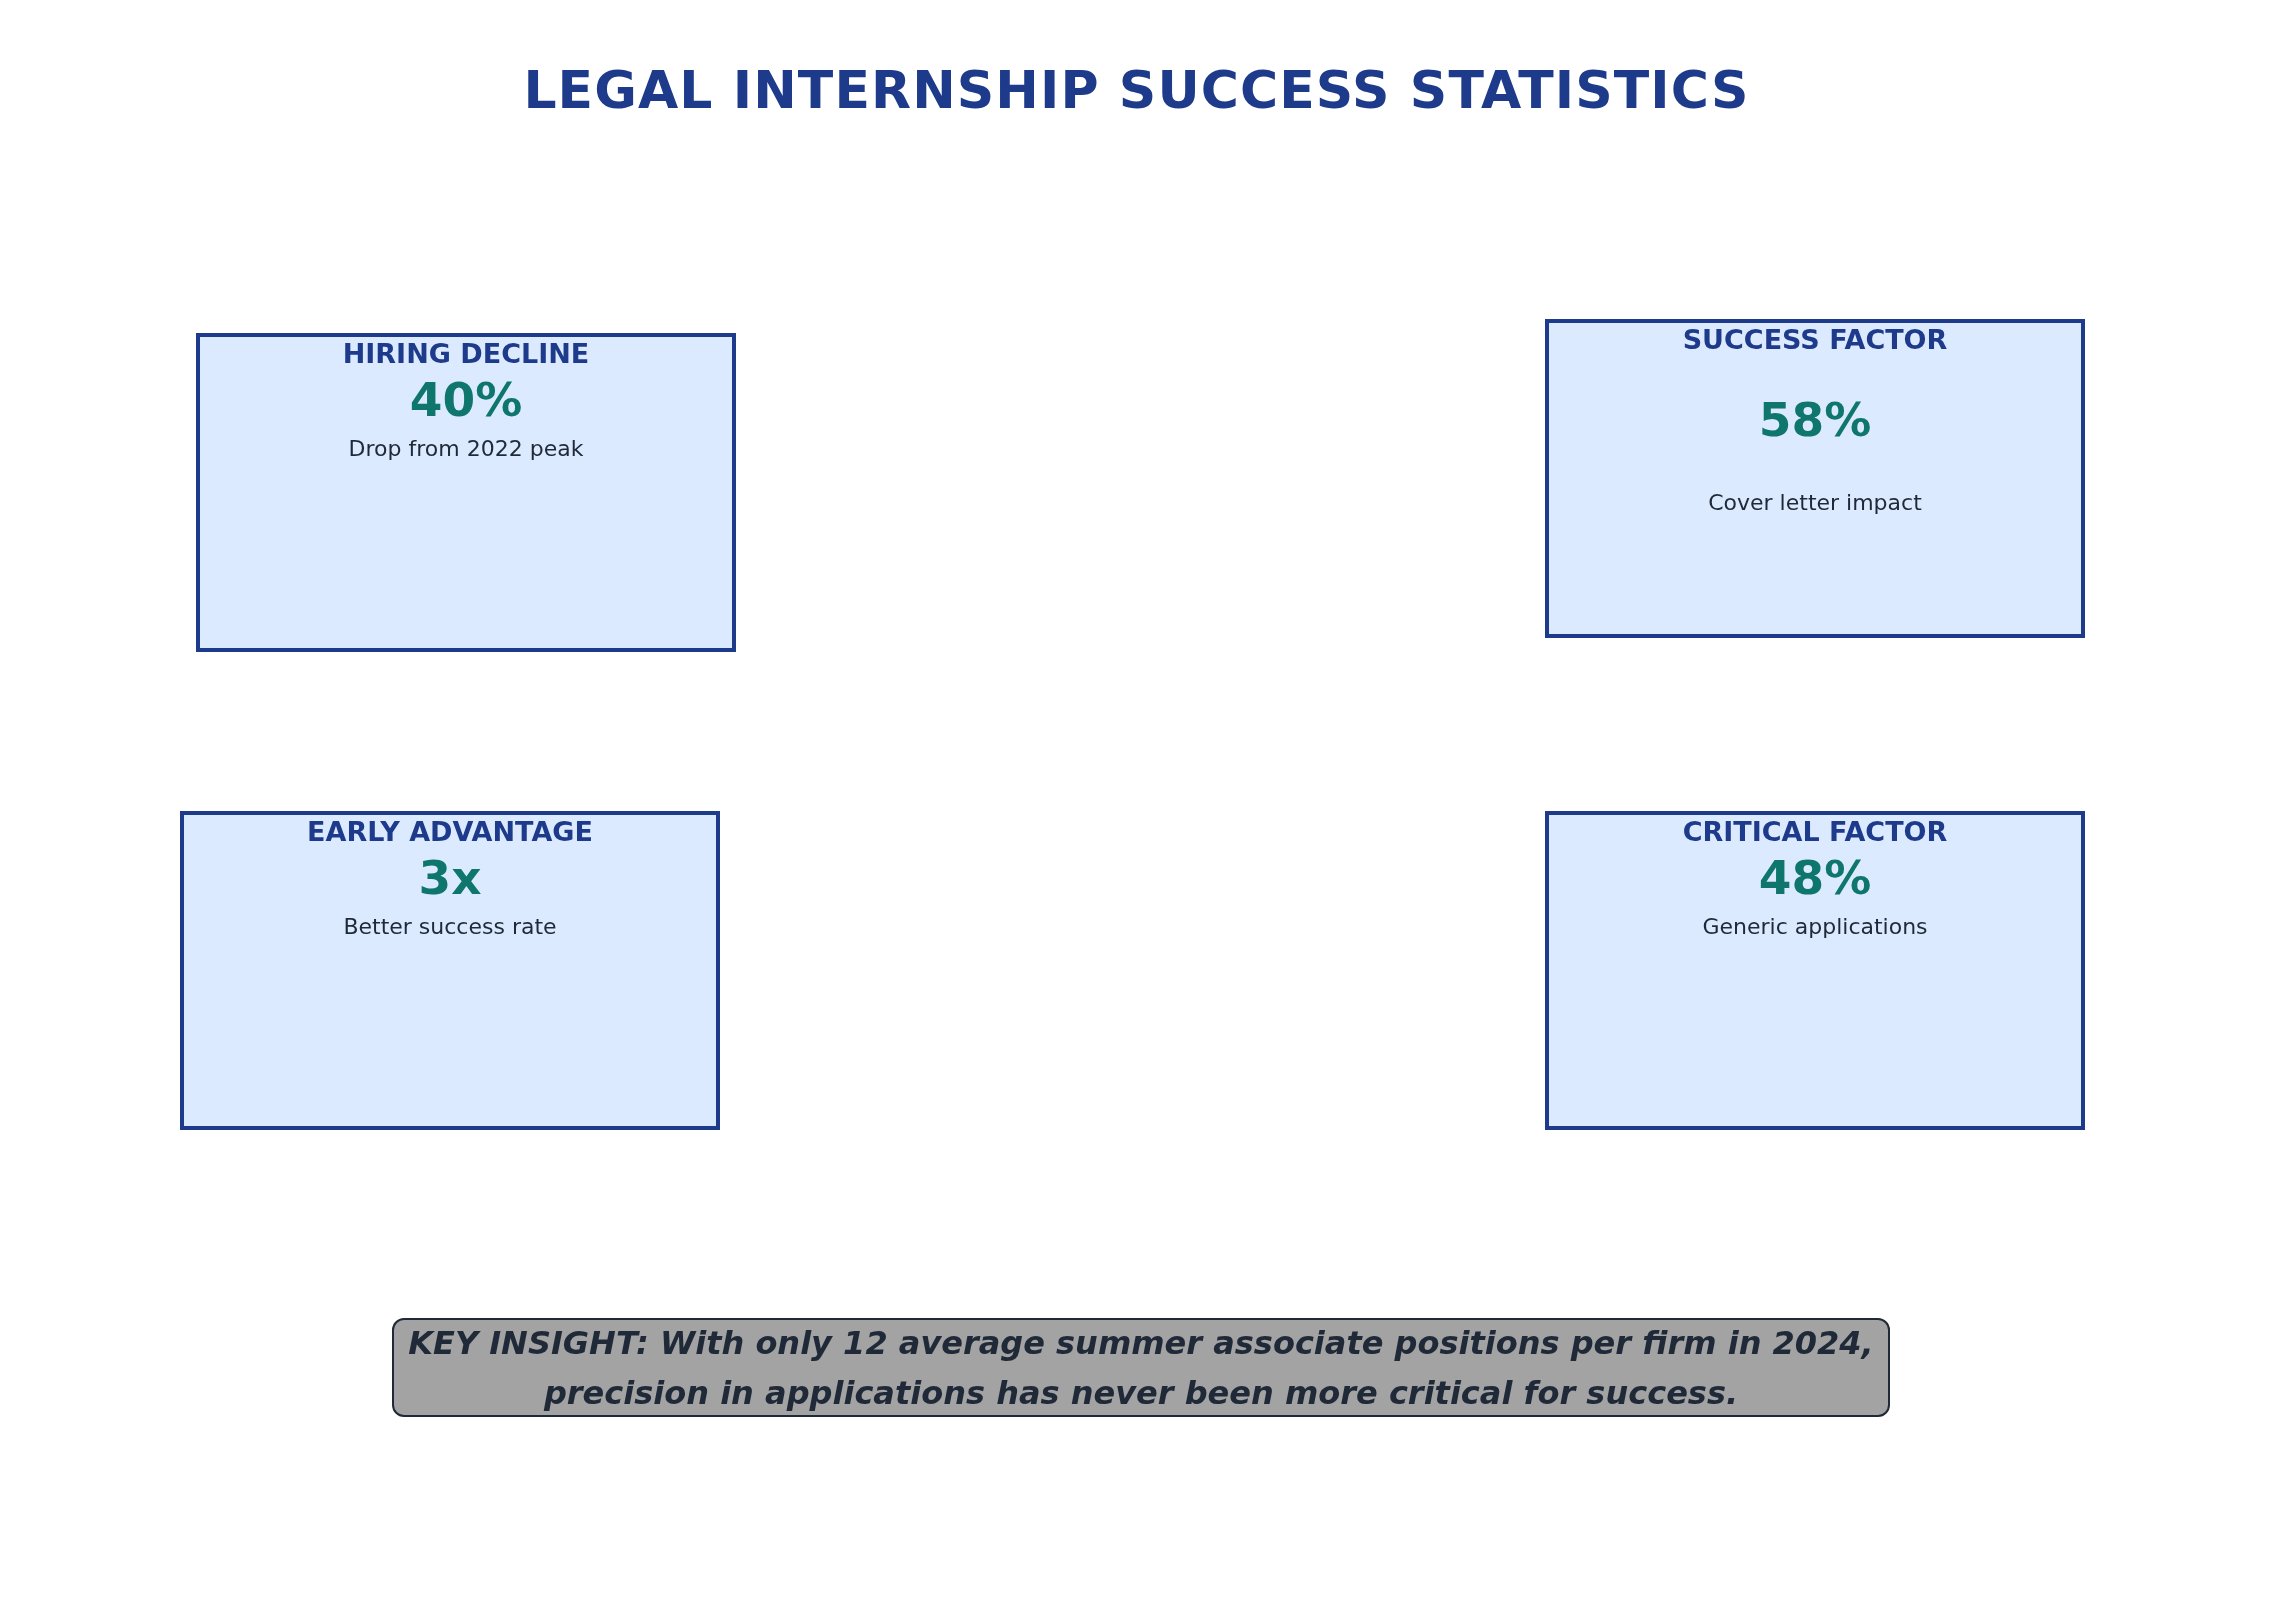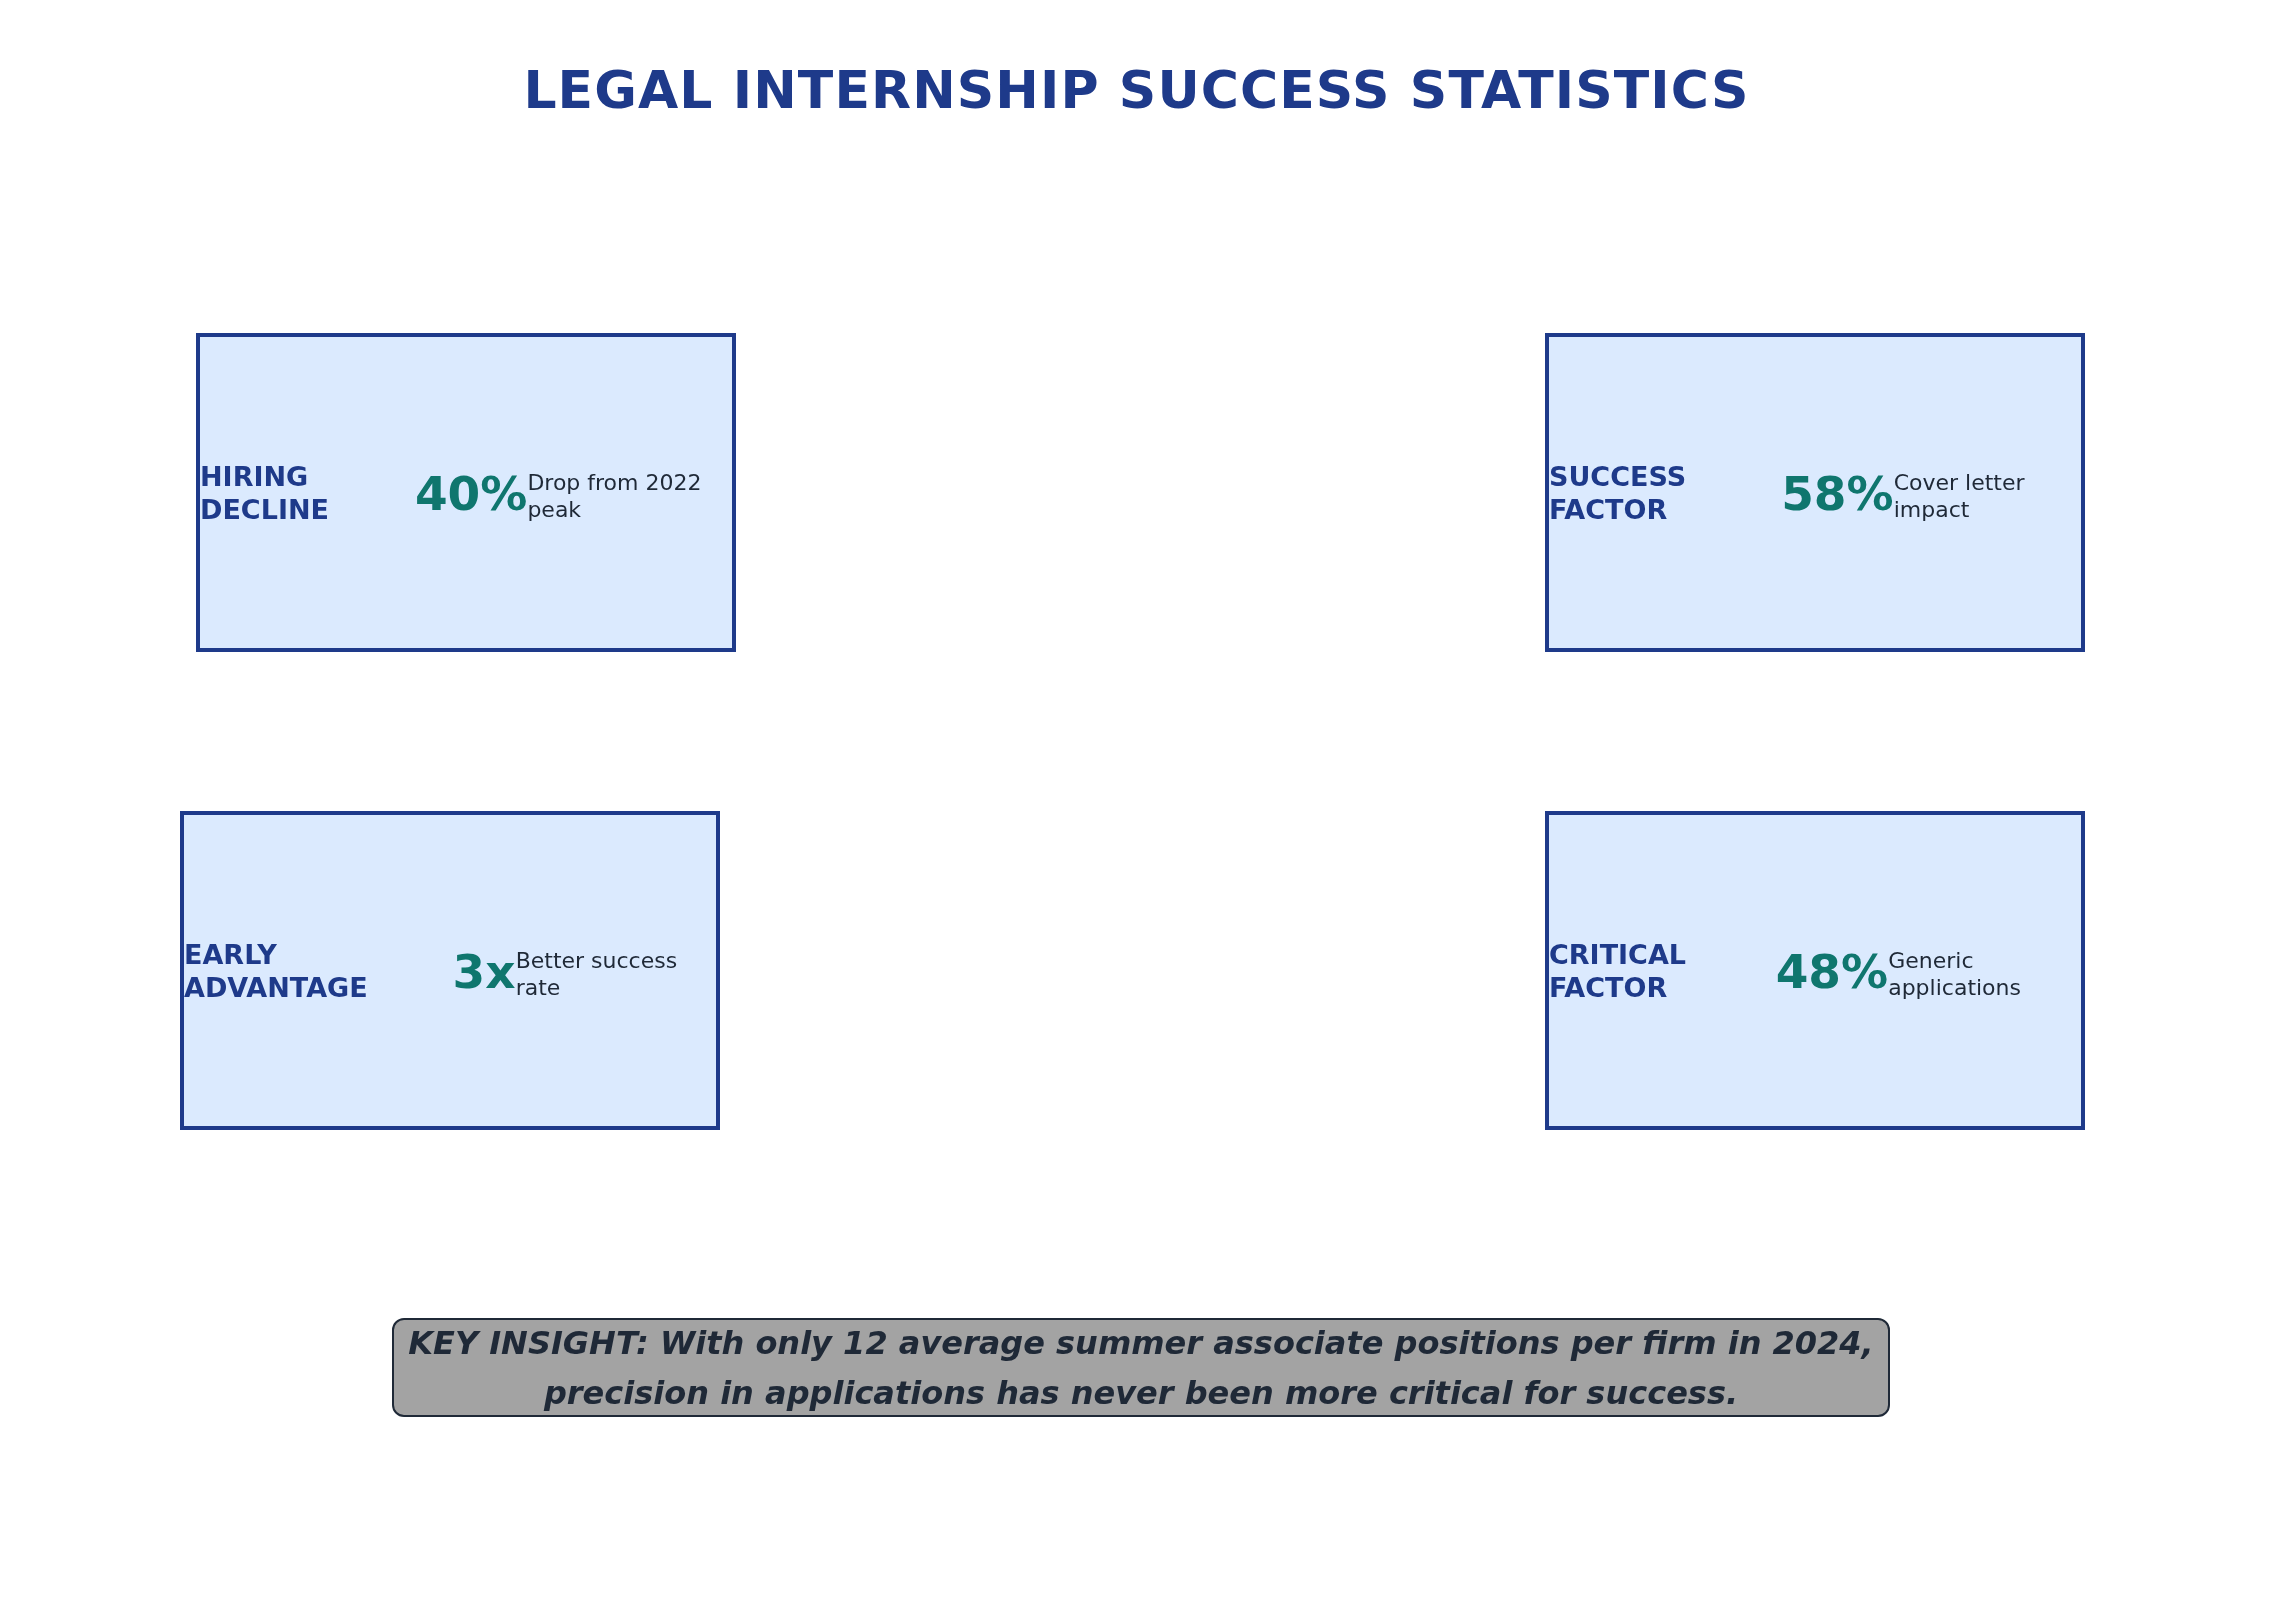"HIRING DECLINE" .card { flex-direction: row -> column }
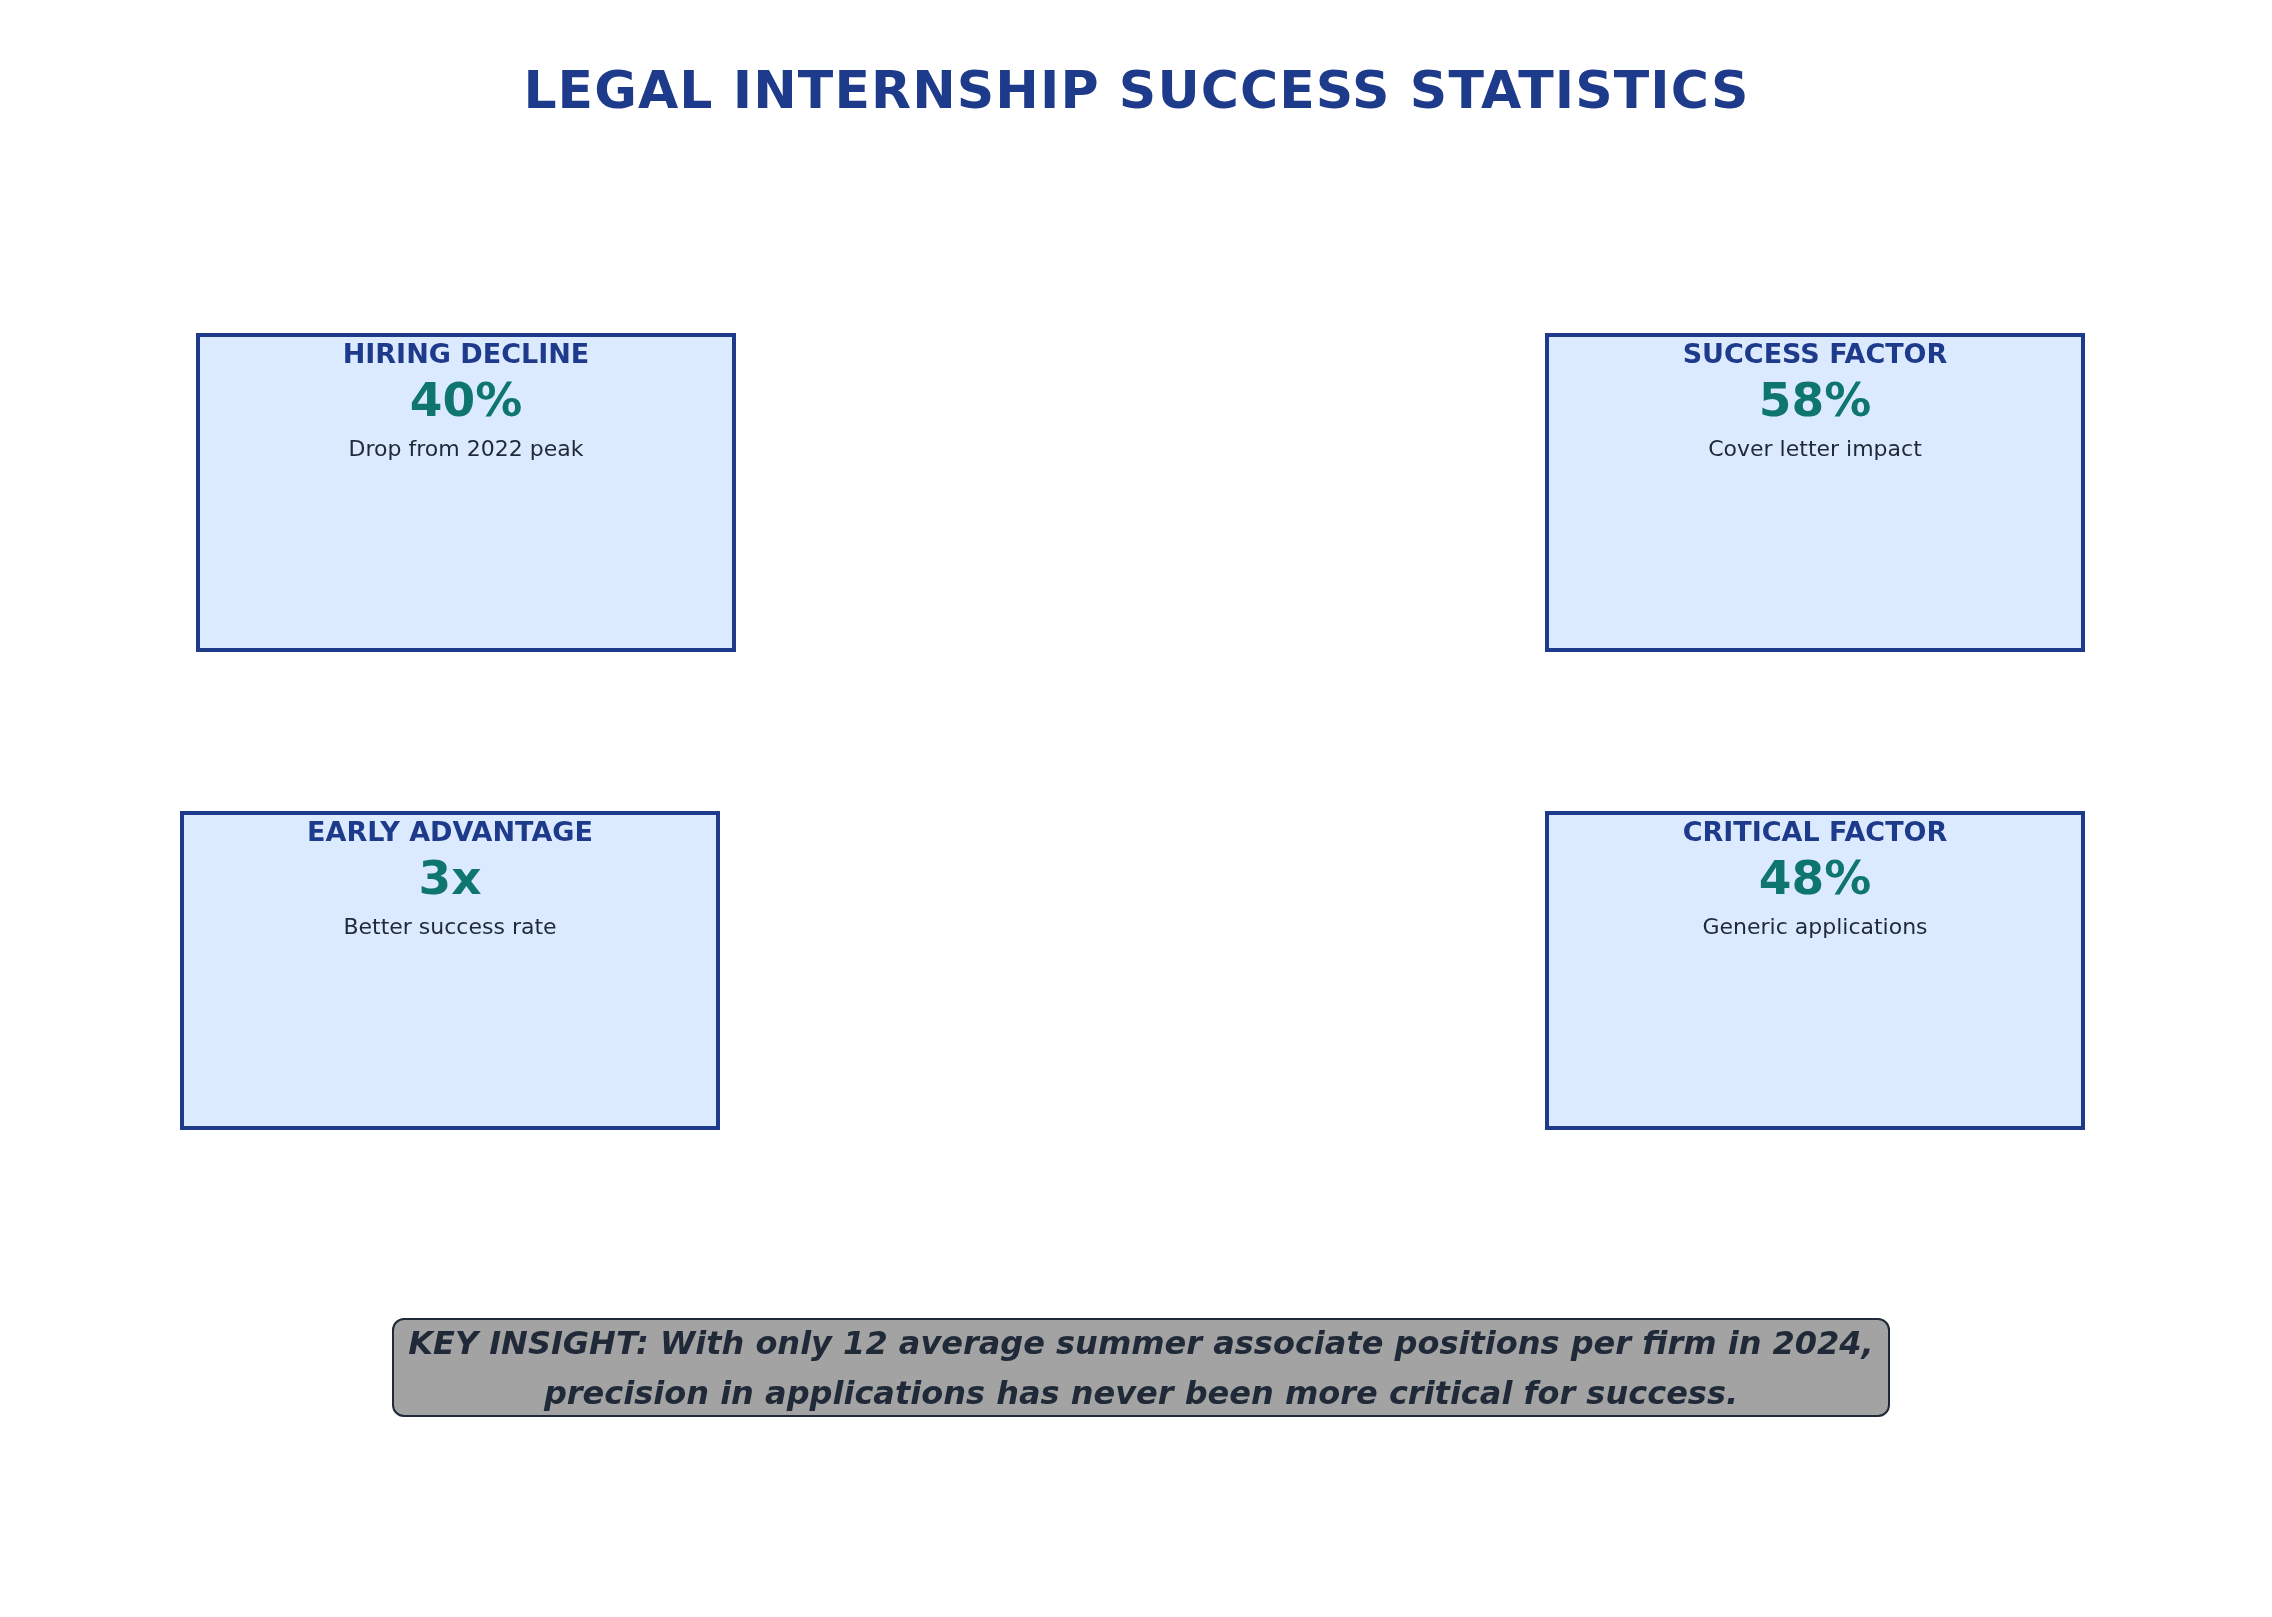"SUCCESS FACTOR" #c2 { gap: none -> 34px; top: 333px -> 319px }
